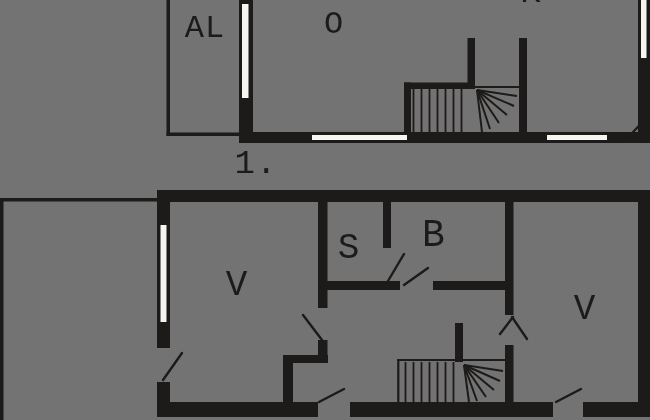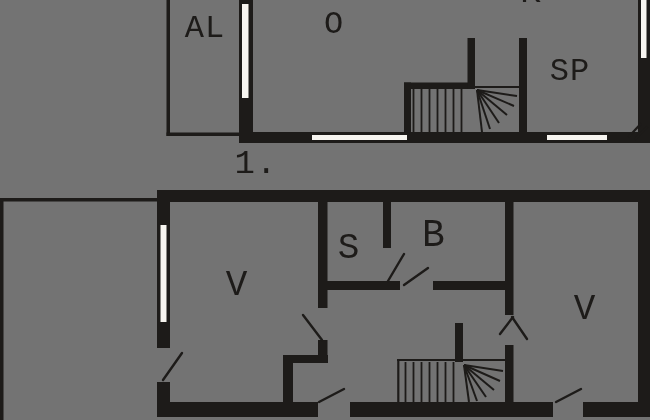"SP" div.room-label { html: <div>SP</div> -> none }
